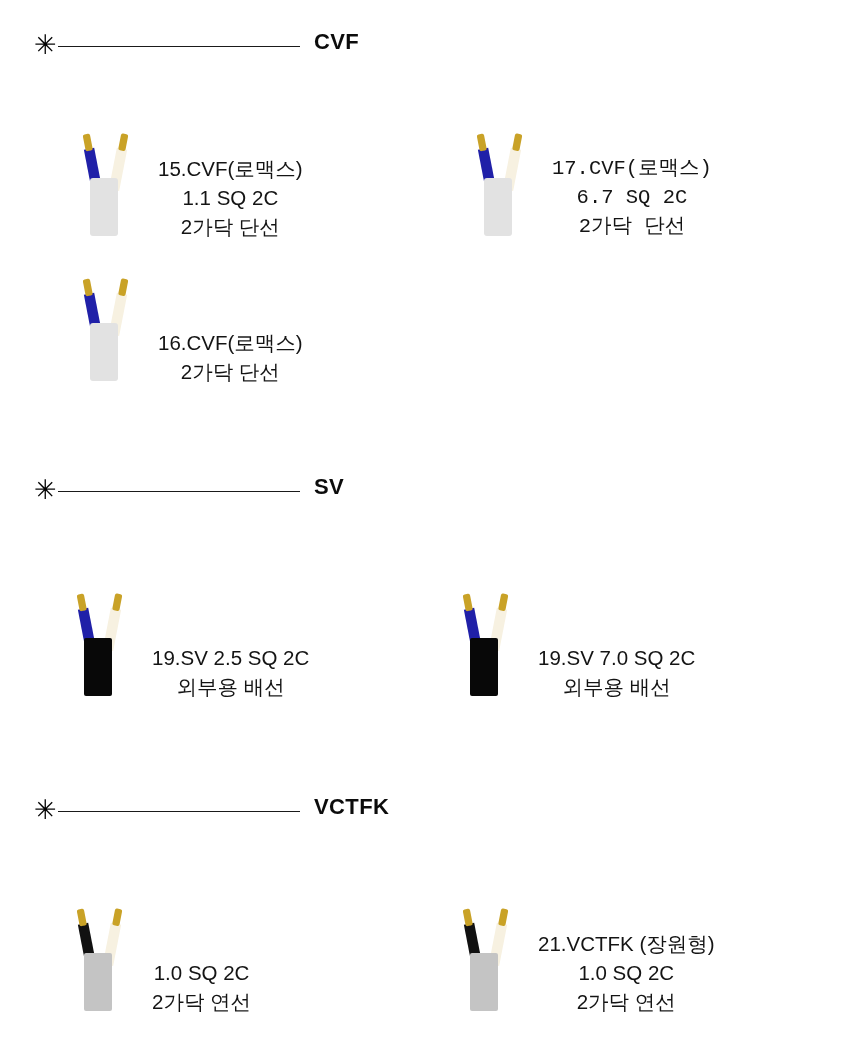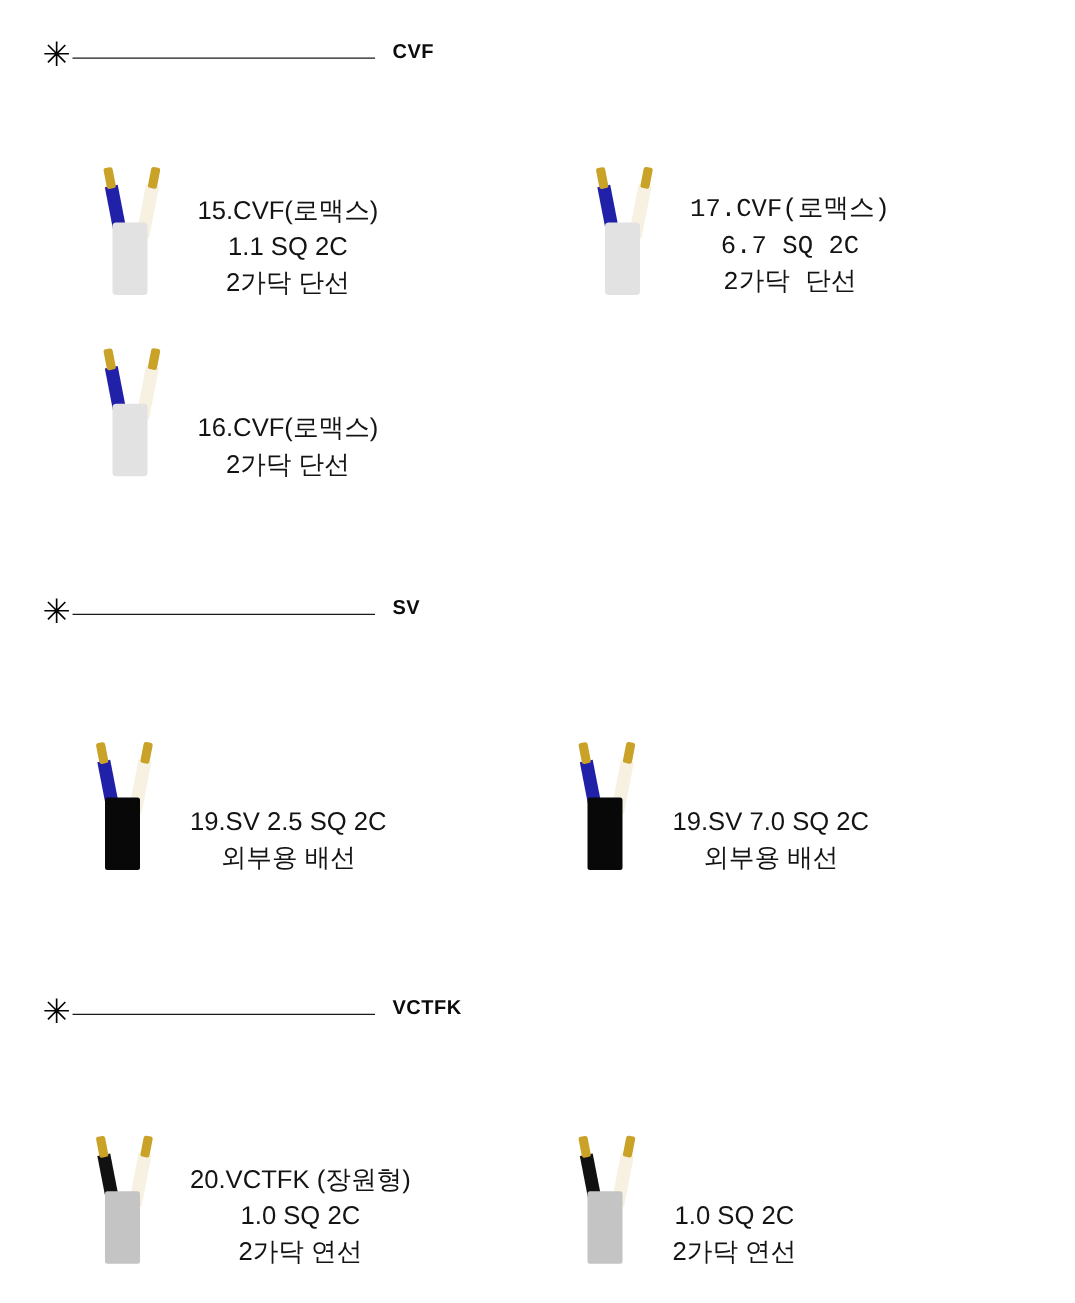"CVF" .sec-title { font-size: 16px -> 22px }
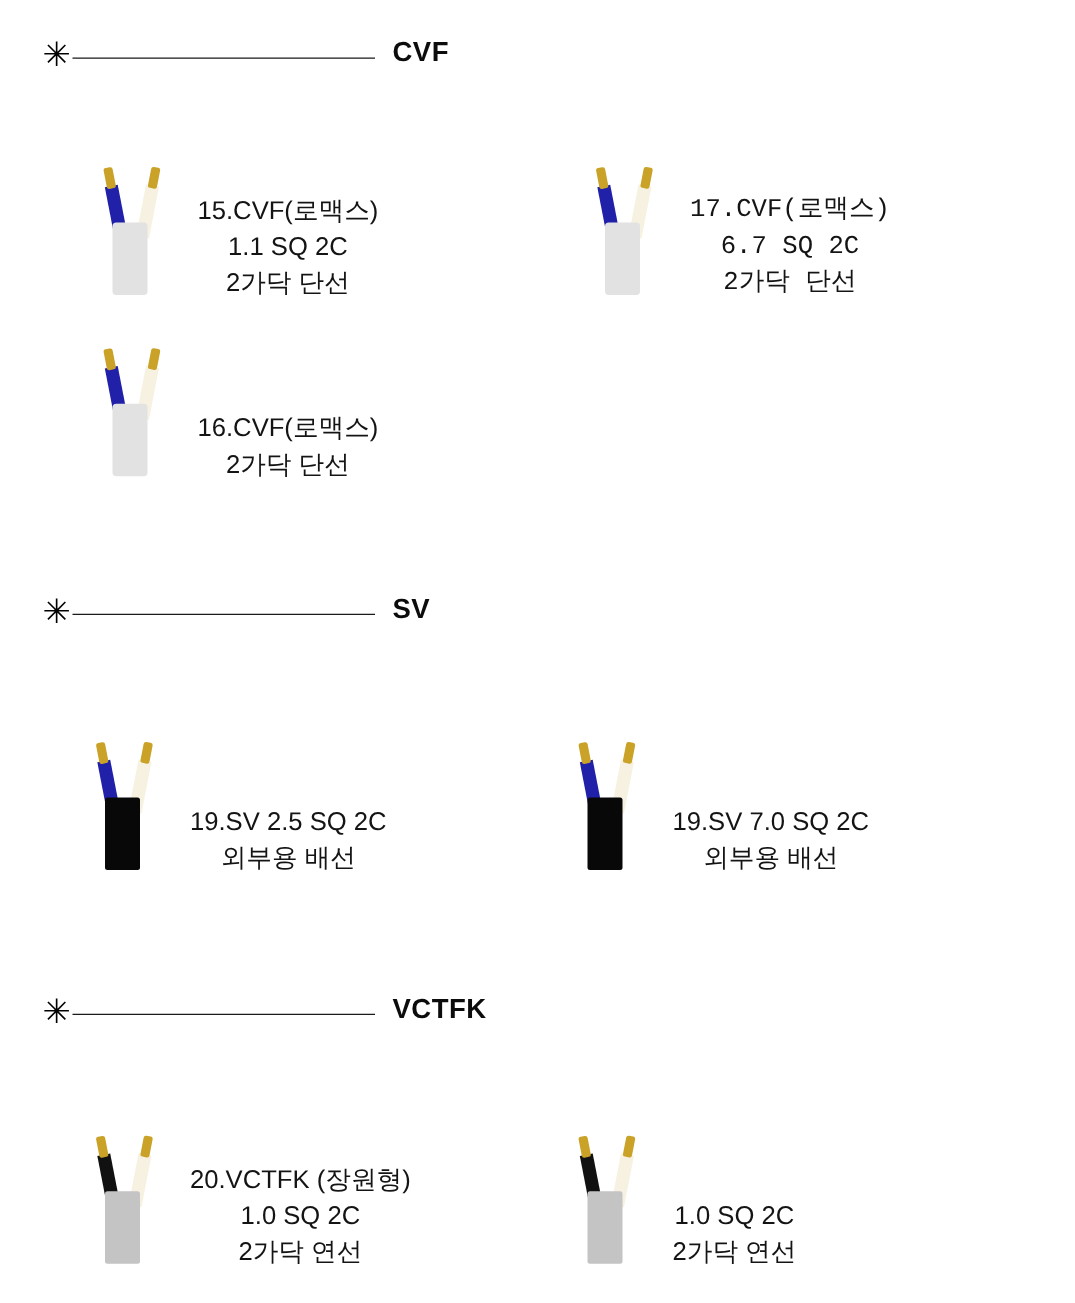"20.VCTFK (장원형)" span.tline { html: <span>20.VCTFK (장원형)</span> -> none }
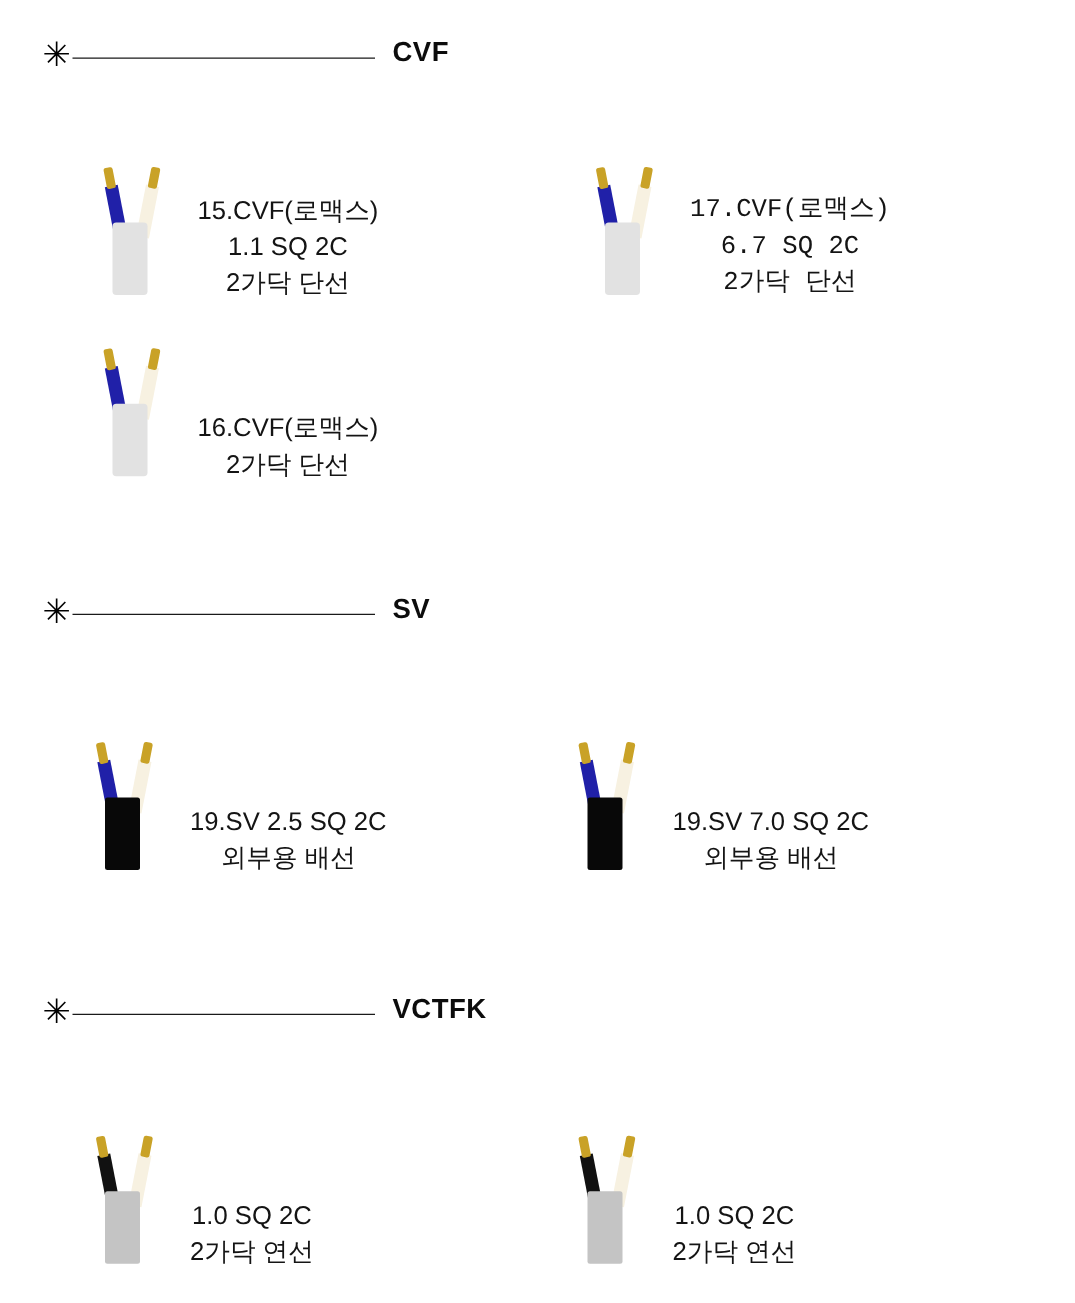"21.VCTFK (장원형)" span.tline { html: none -> <span>21.VCTFK (장원형)</span> }
